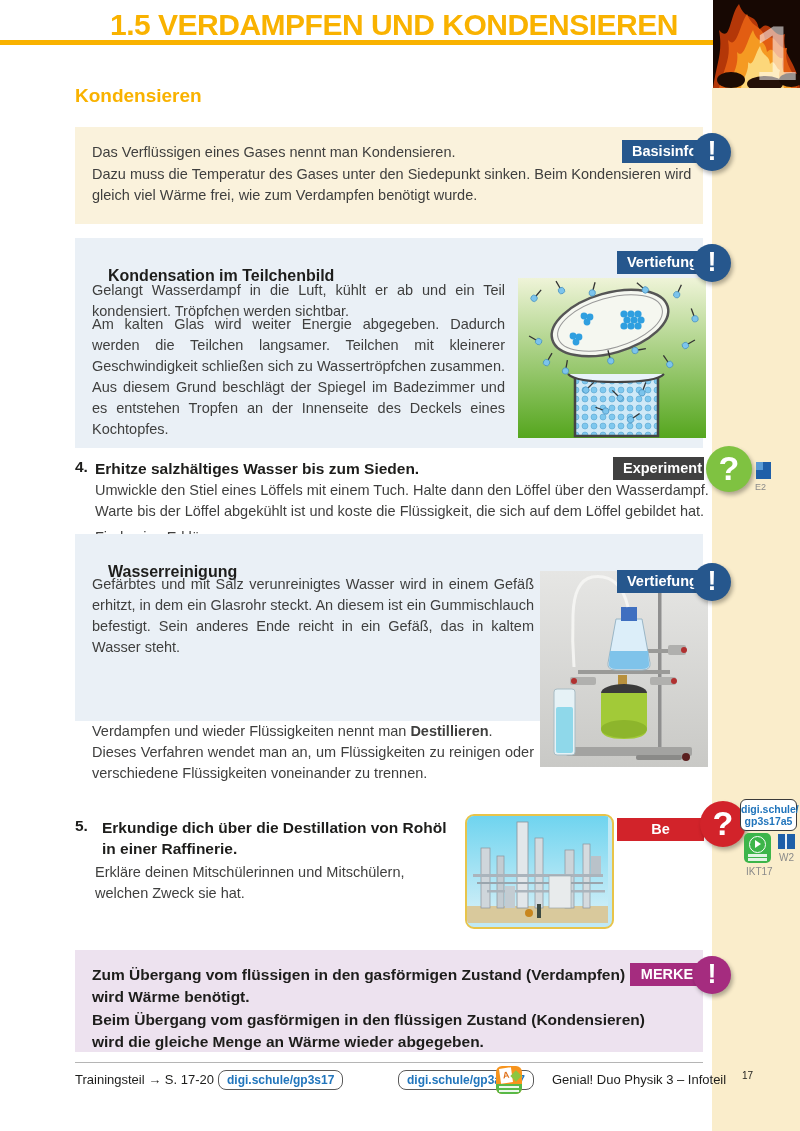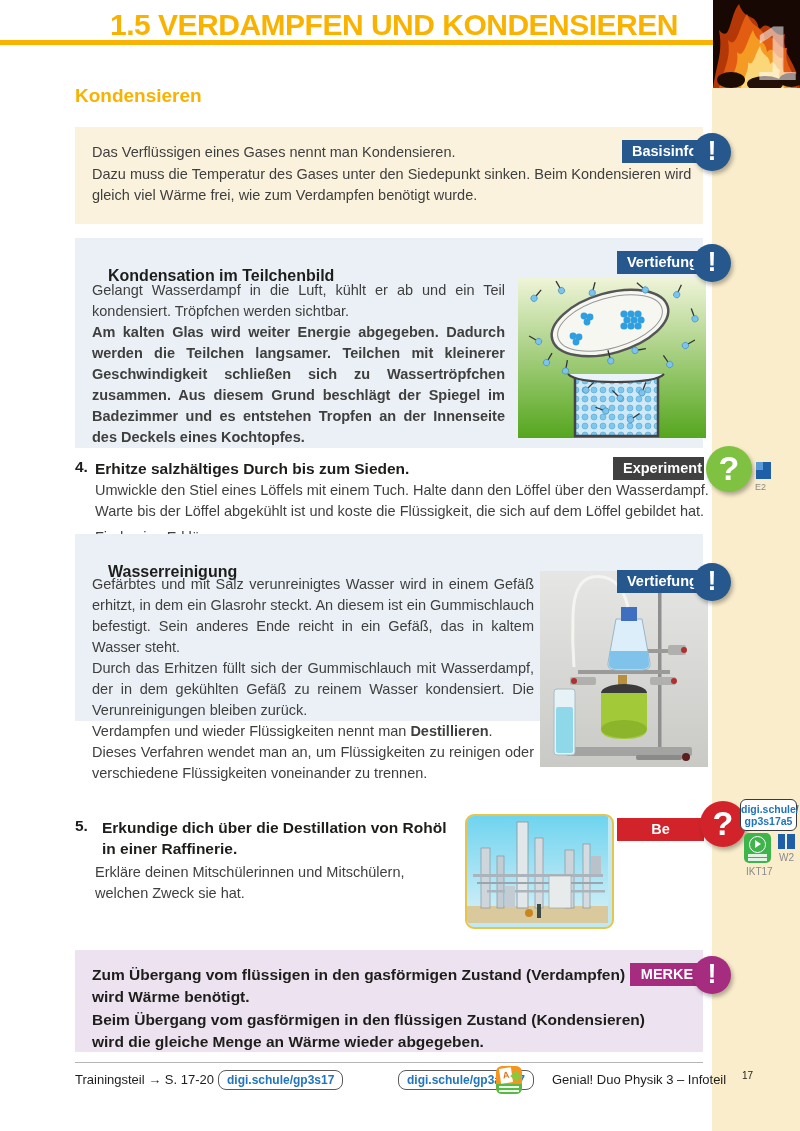"Am kalten Glas wird weiter" div.para { font-weight: bold -> none; top: 84px -> 76px }
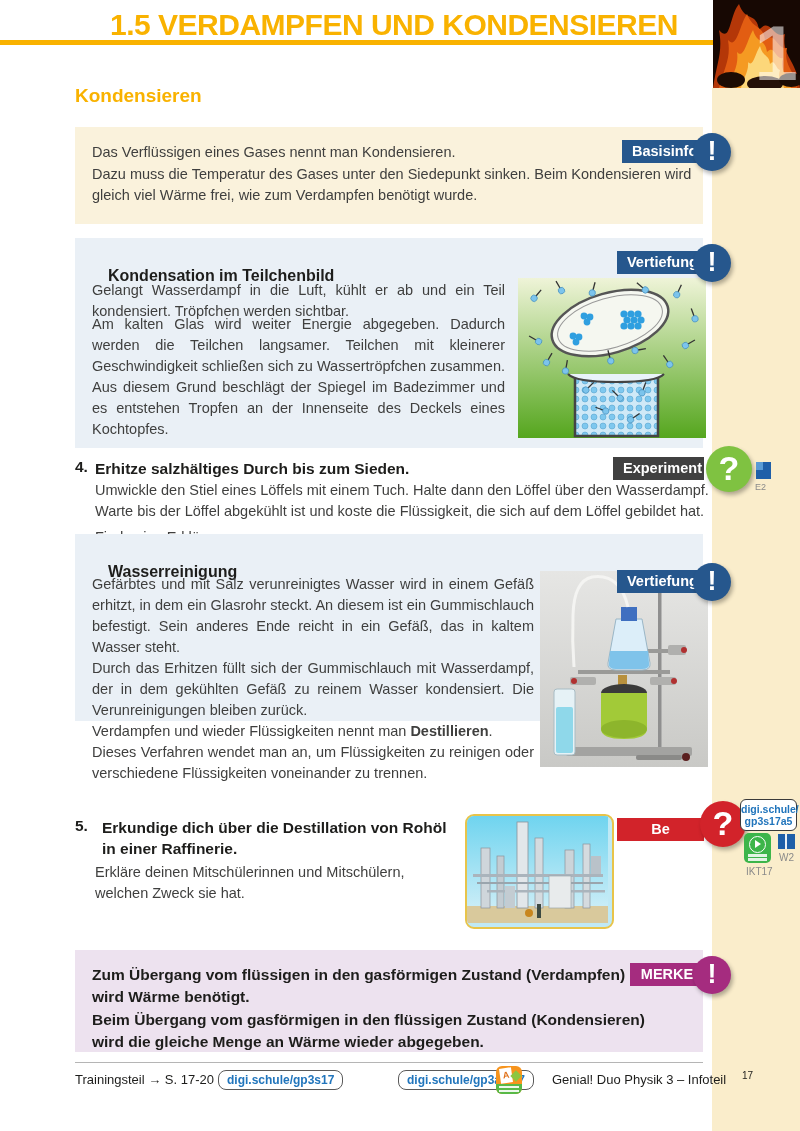"Erhitze salzhältiges Durch bis zum" div.task-head { text: Durch -> Wasser }
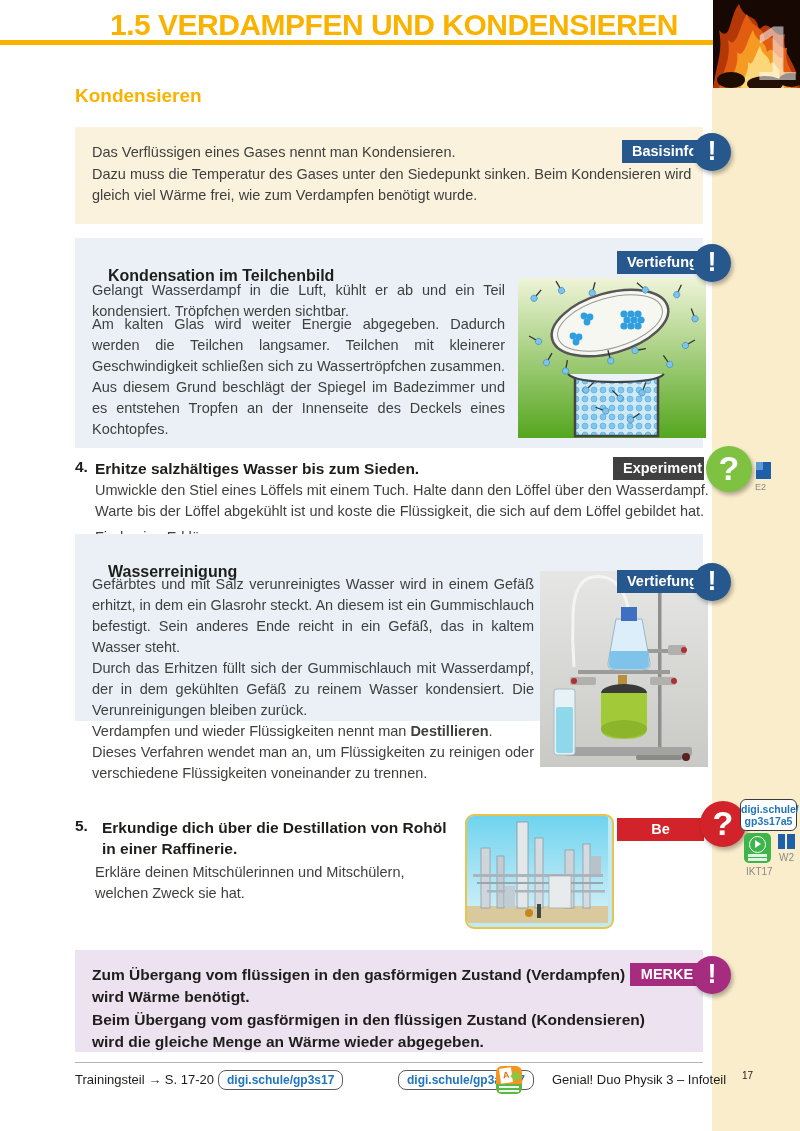"Durch das Erhitzen füllt sich" div.para { html: <div>Durch das Erhitzen füllt sich der Gummischlauch mit Wasserdampf, der in dem gekühlten Gefäß zu reinem Wasser kondensiert. Die Verunreinigungen bleiben zurück.</div> -> none }
